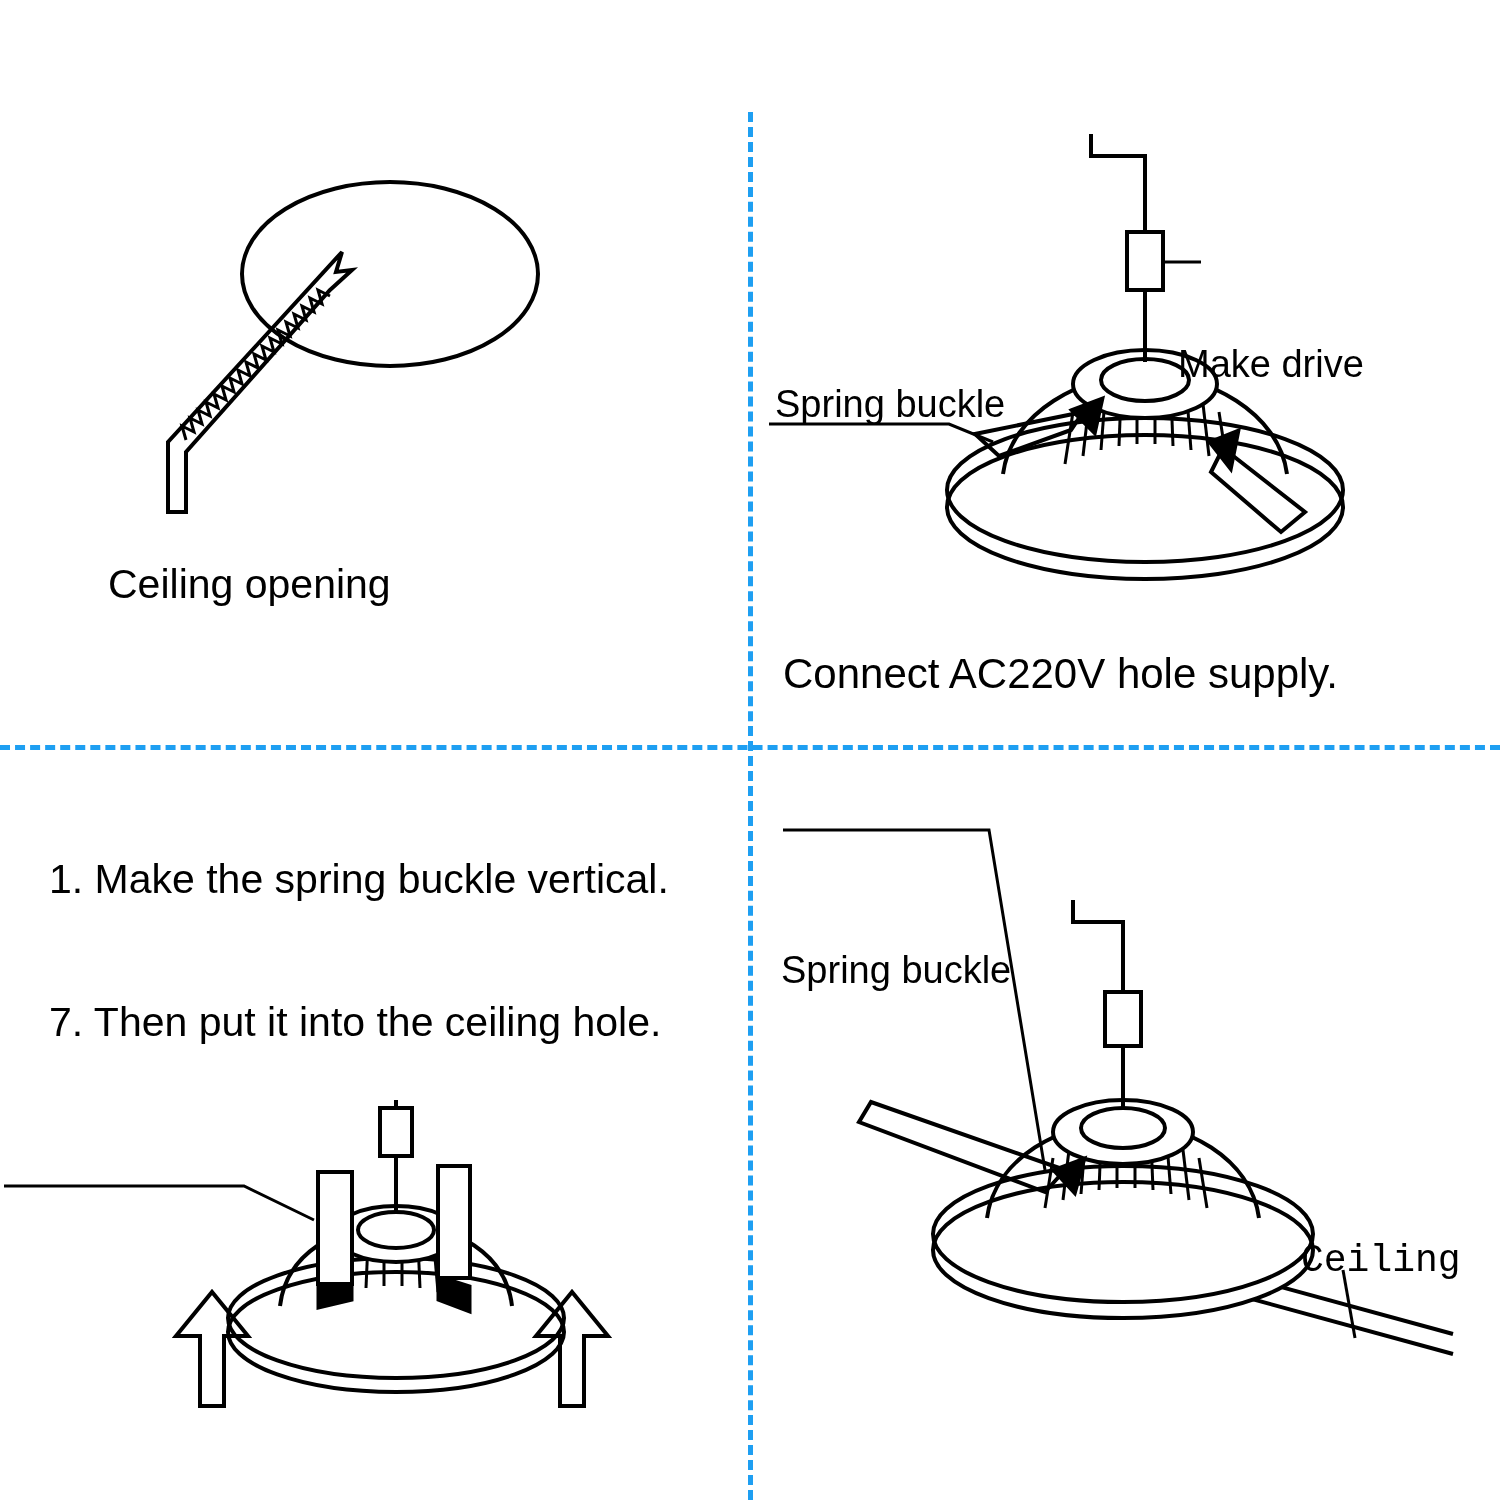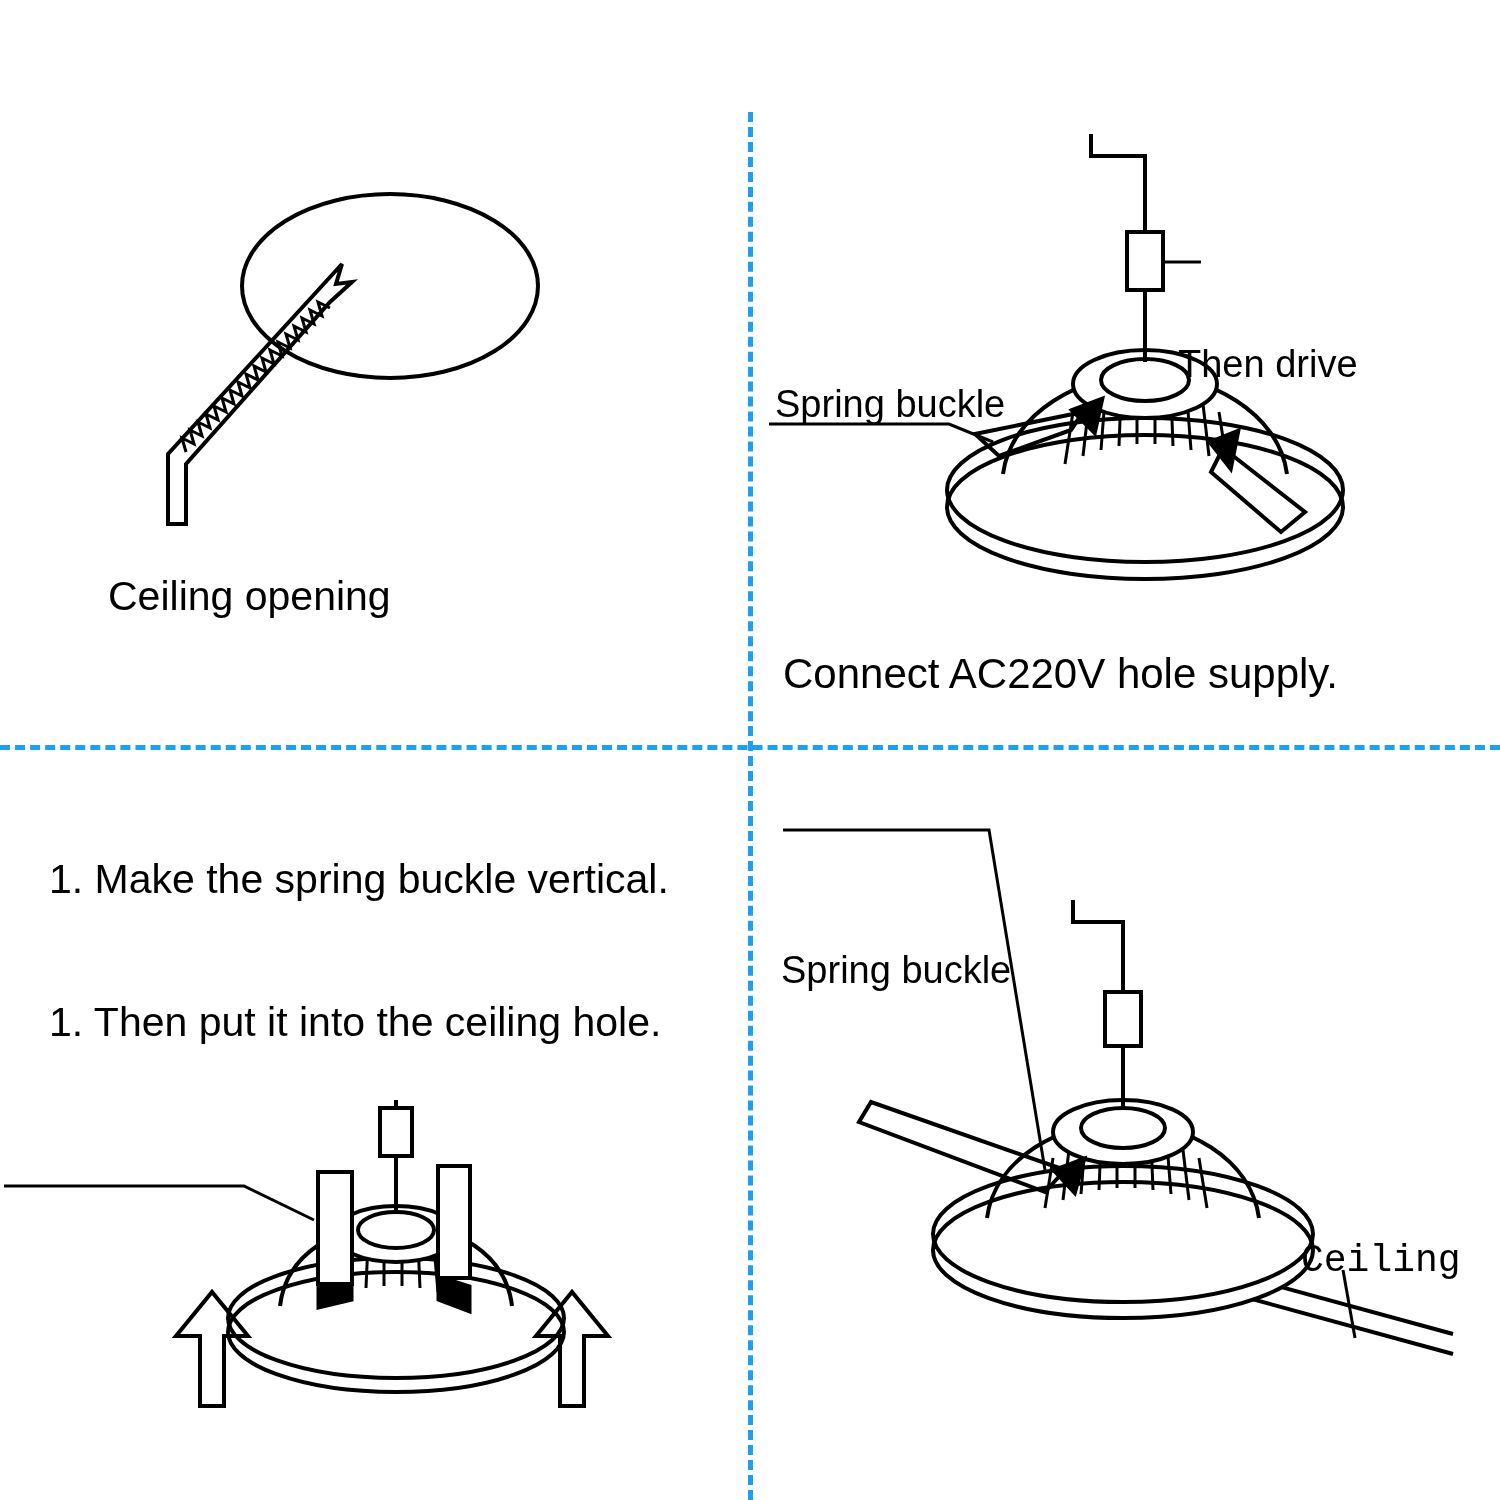"Then drive" div.label { text: Then -> Make }
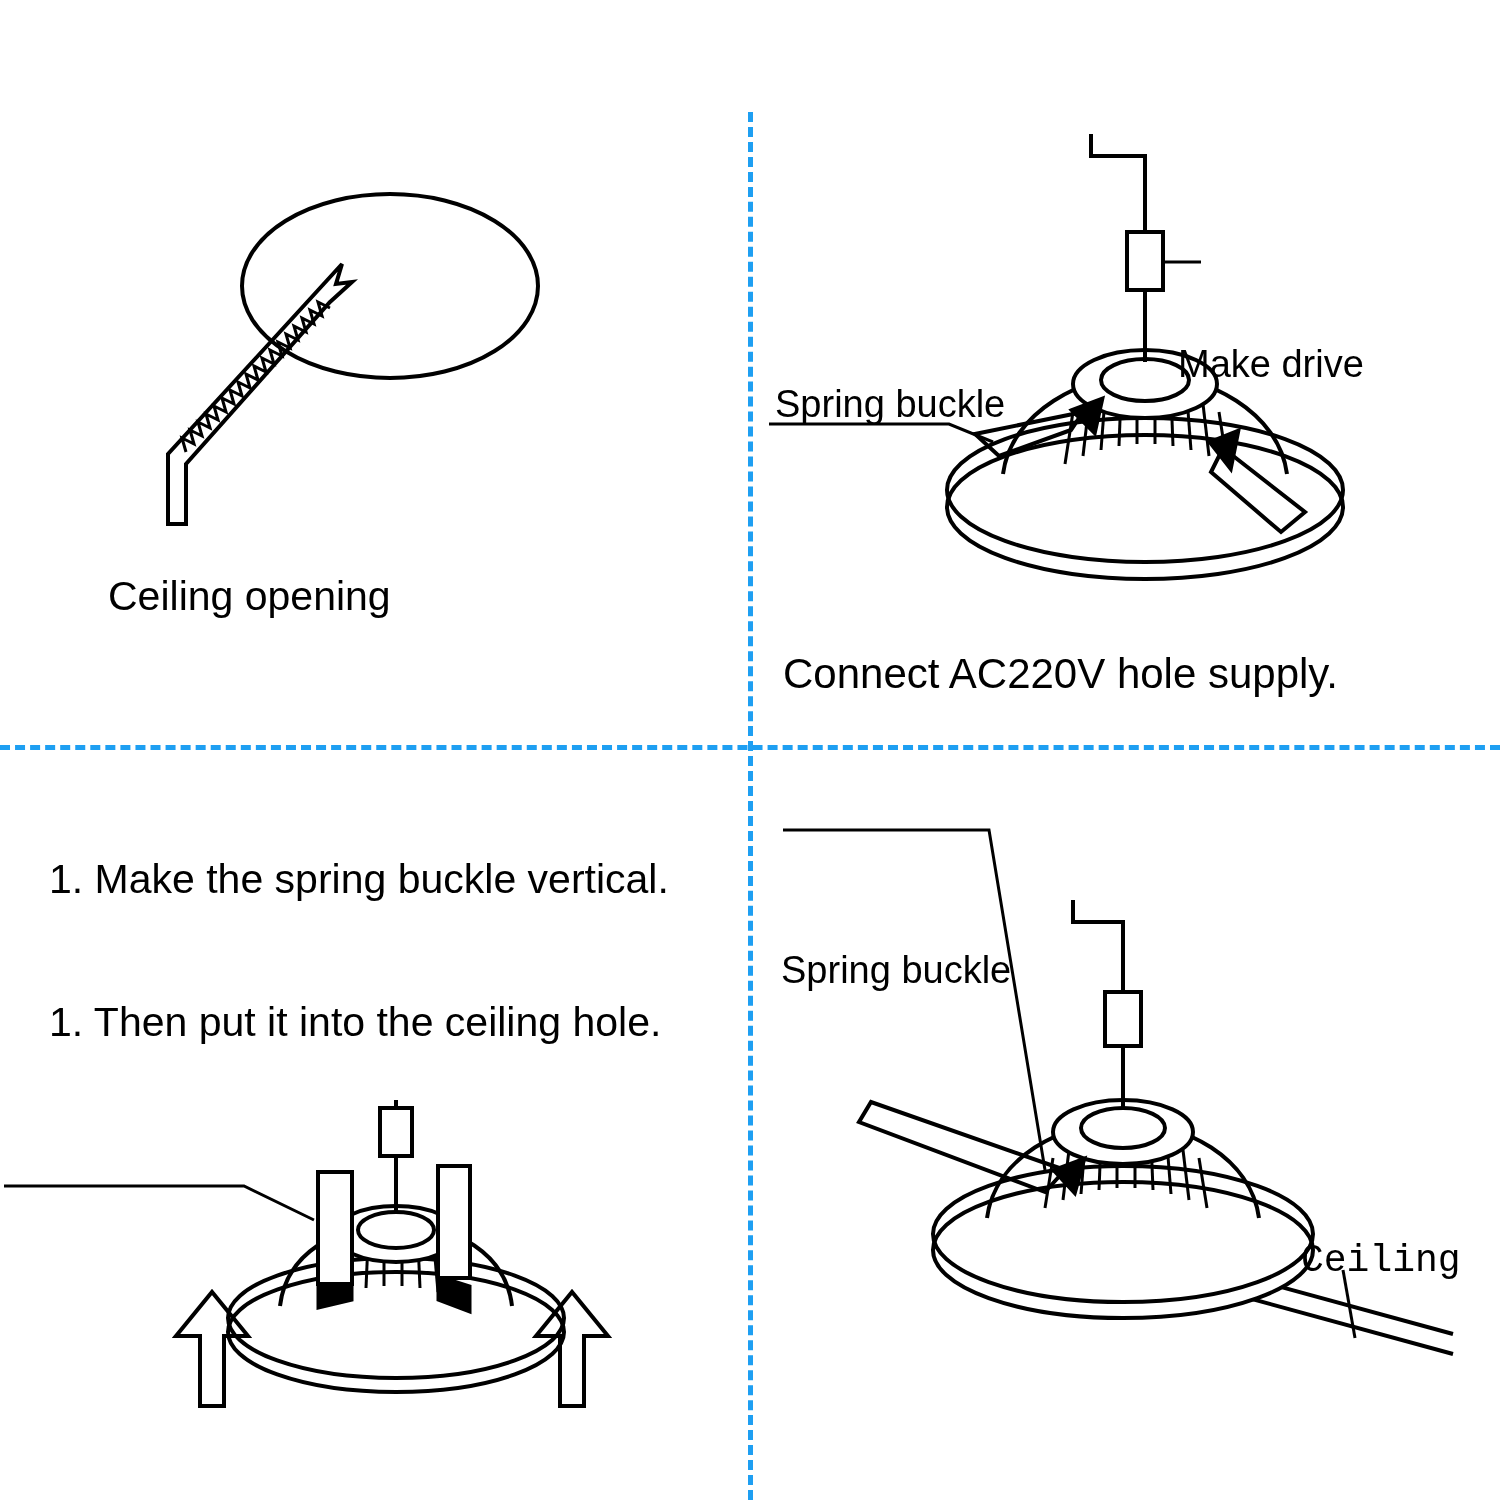"Ceiling opening" #quad-tl { top: 124px -> 112px }
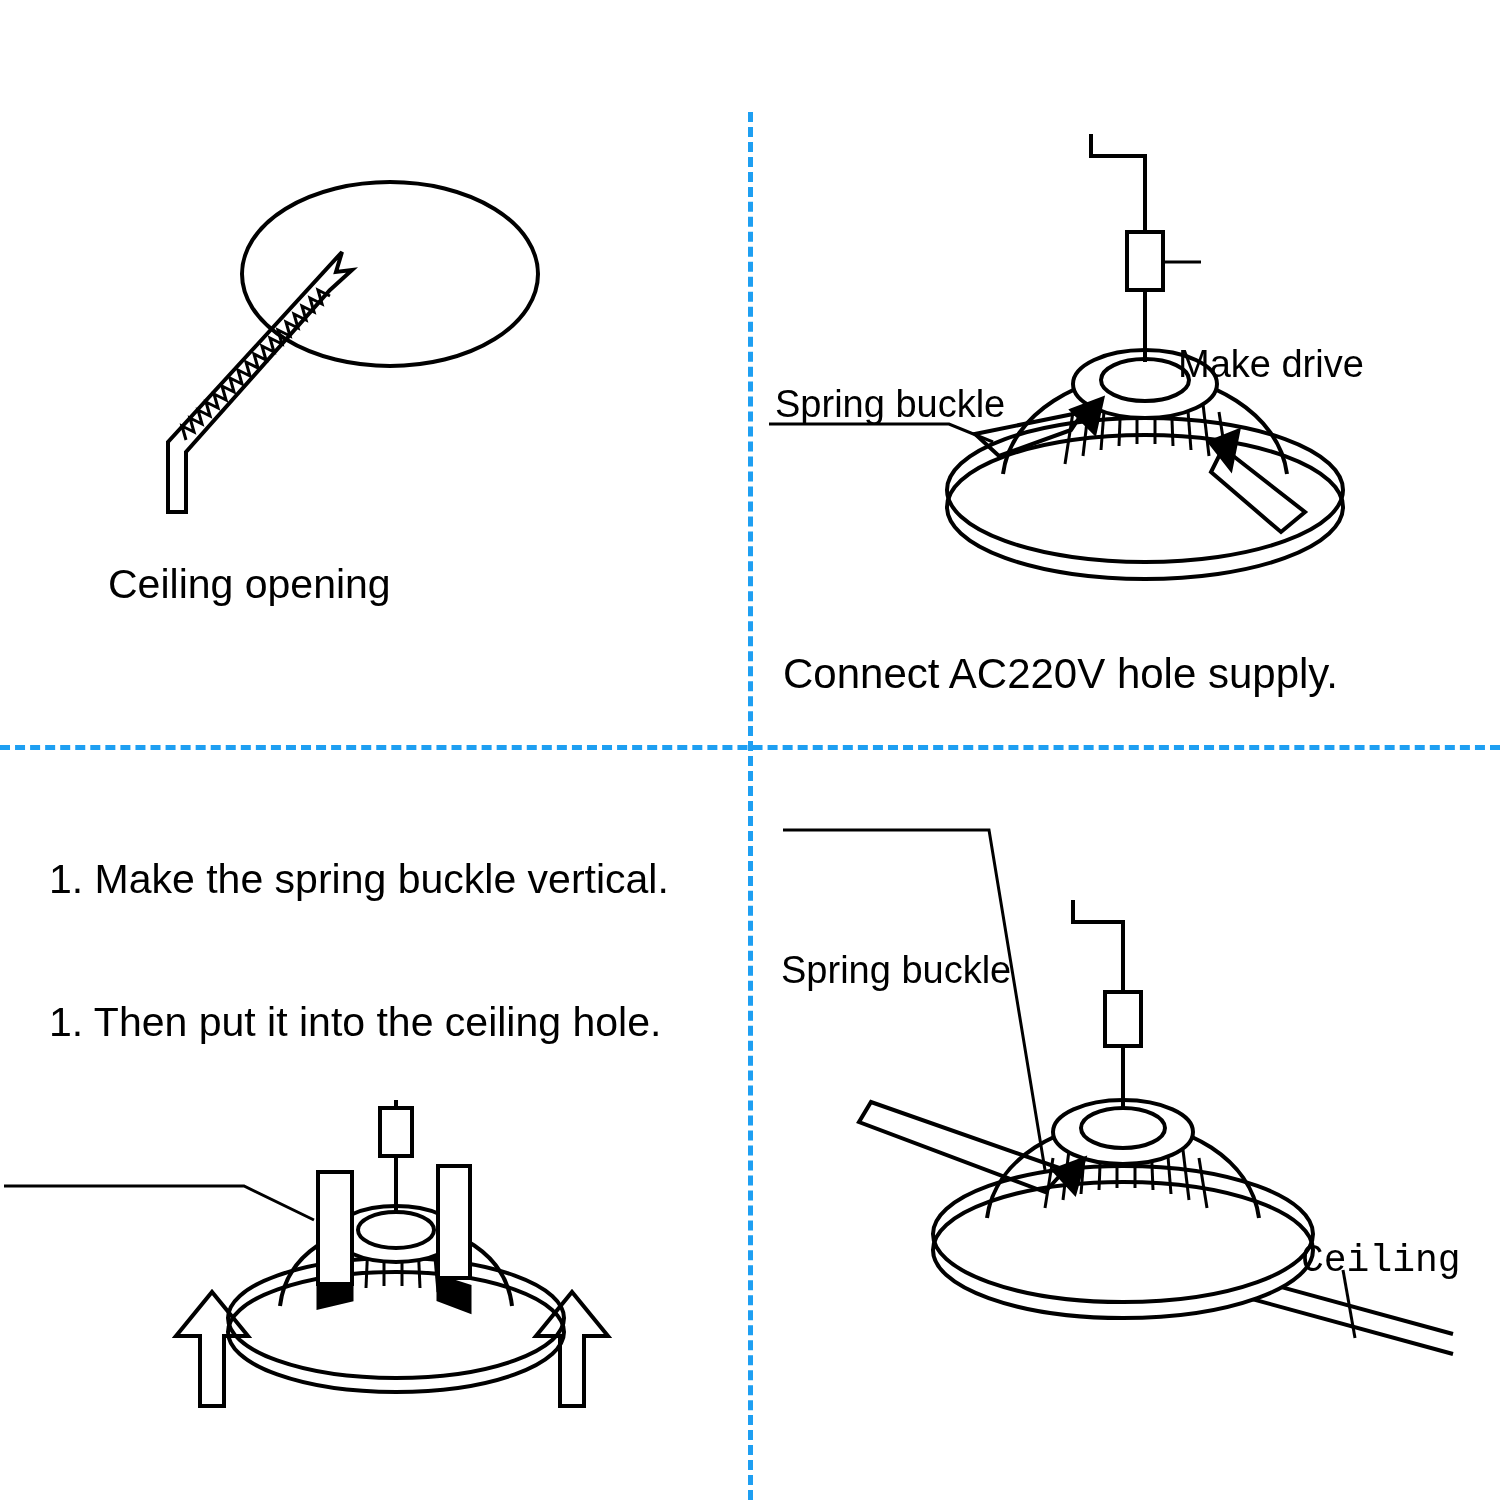"1. Then put it into" div.caption { text: 1 -> 7 }
